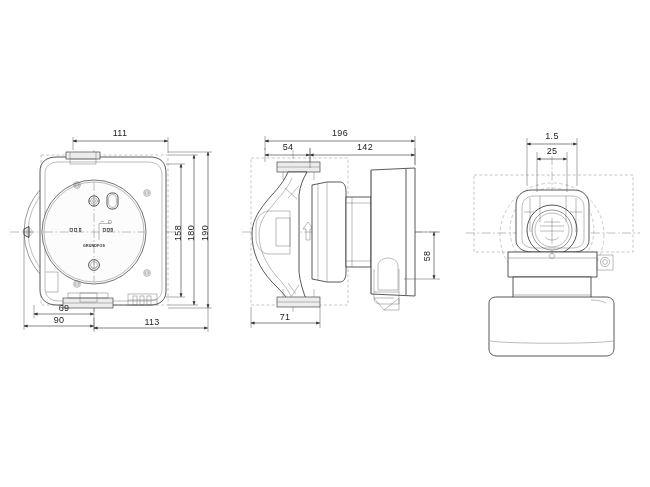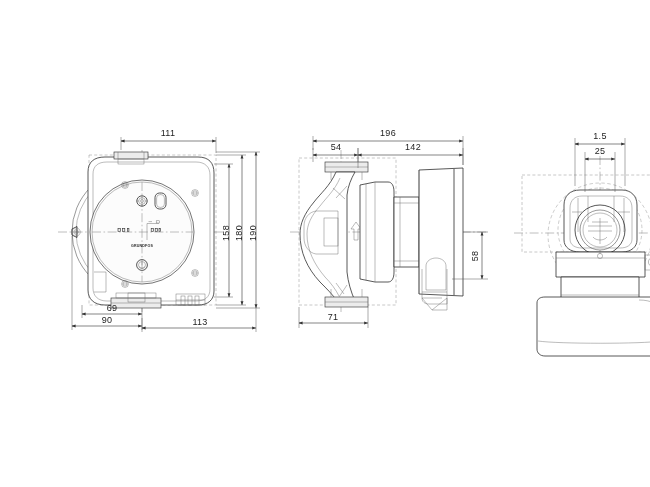"111" #drawing-root { margin-left: 48px -> none }
